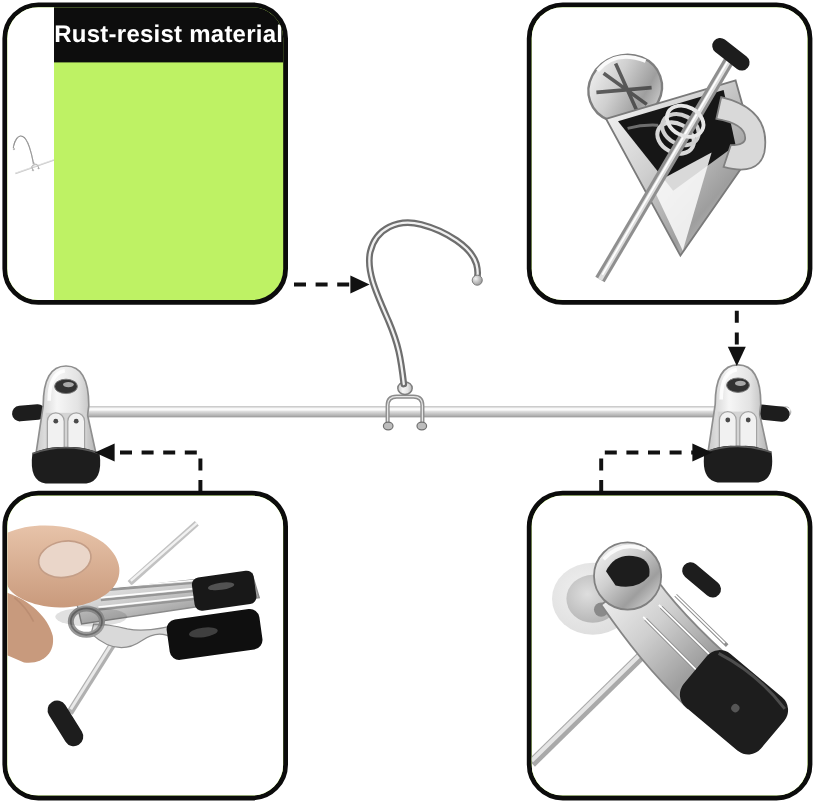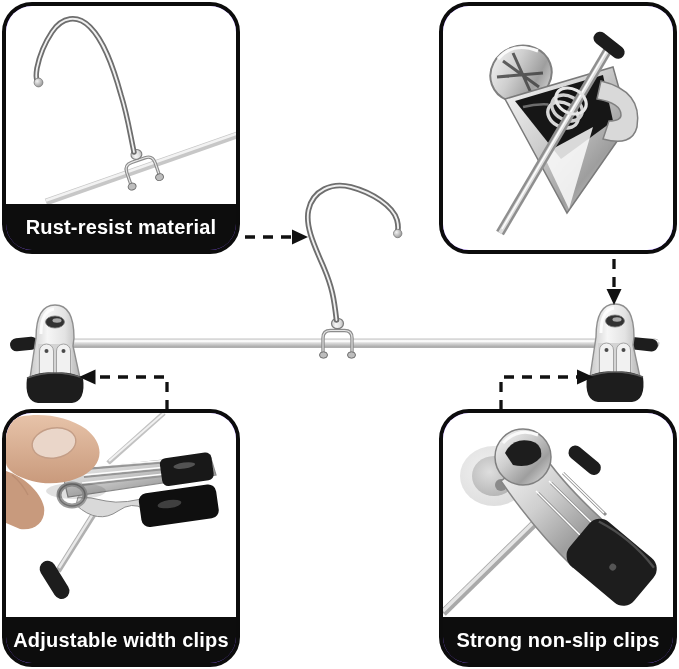"Rust-resist material" .callout { background: #8b5cf6 -> #bef264; flex-direction: column -> row }
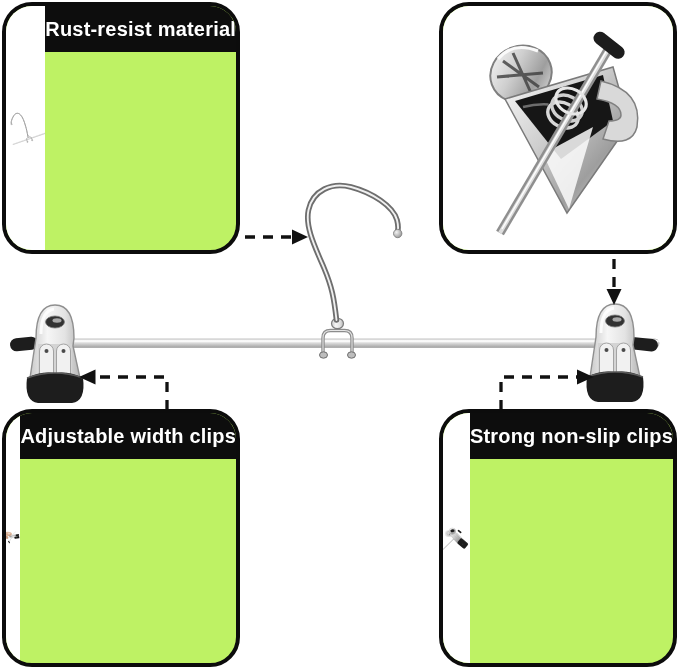"Adjustable width clips" div.labelbar { html: <div> <span>Adjustable width clips</span> </div> -> none }
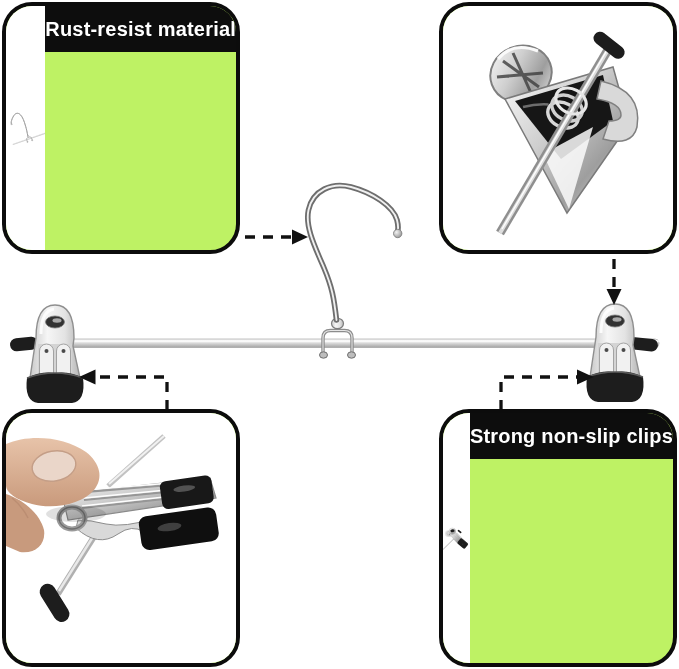"Strong non-slip clips" div.labelbar { html: <div> <span>Strong non-slip clips</span> </div> -> none }
